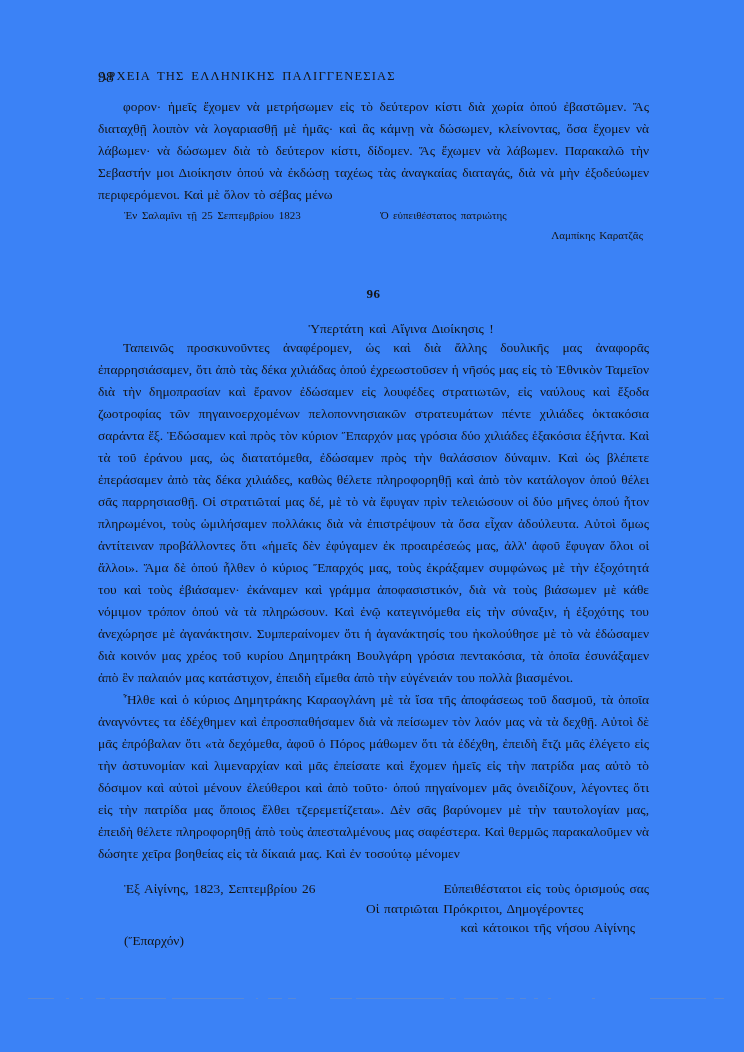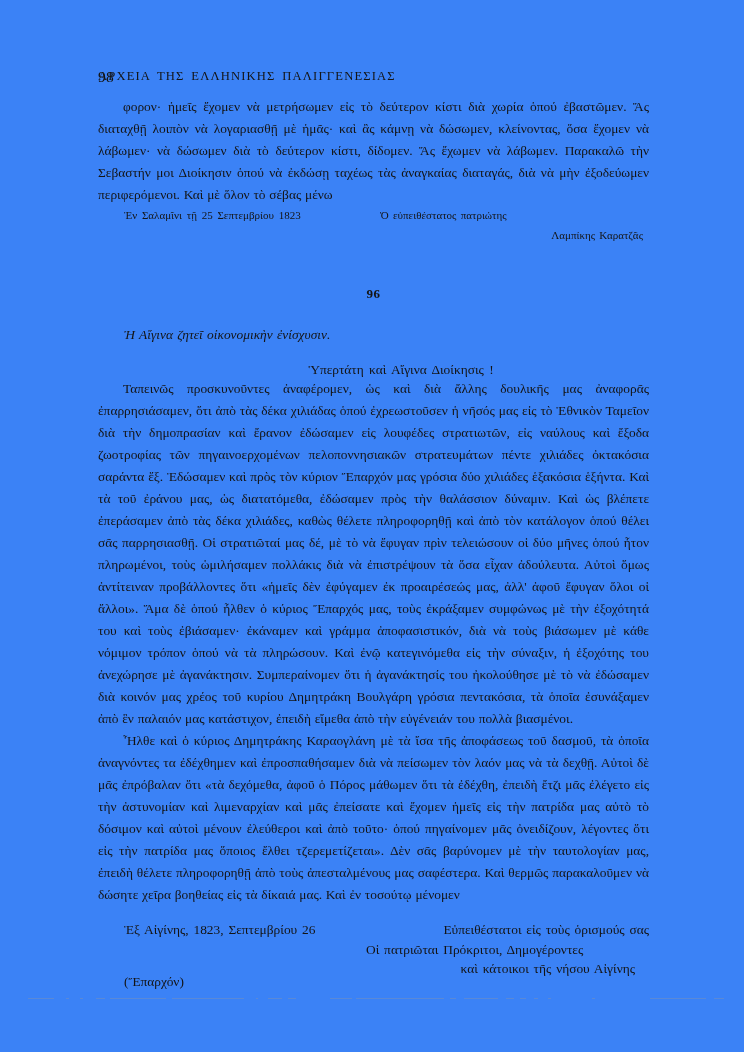"Ἡ Αἴγινα ζητεῖ οἰκονομικὴν ἐνίσχυσιν." div.section-title { html: <div>Ἡ Αἴγινα ζητεῖ οἰκονομικὴν ἐνίσχυσιν.</div> -> none }
